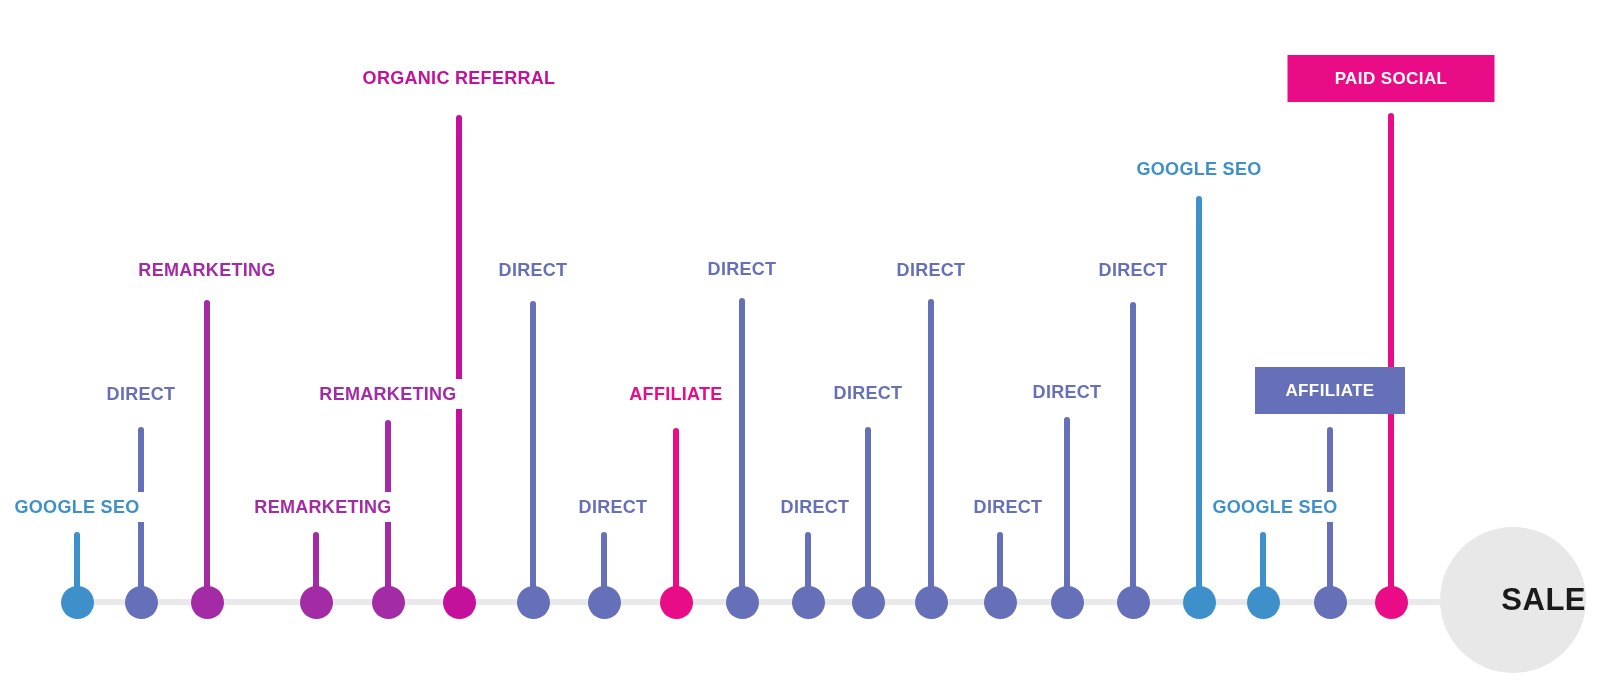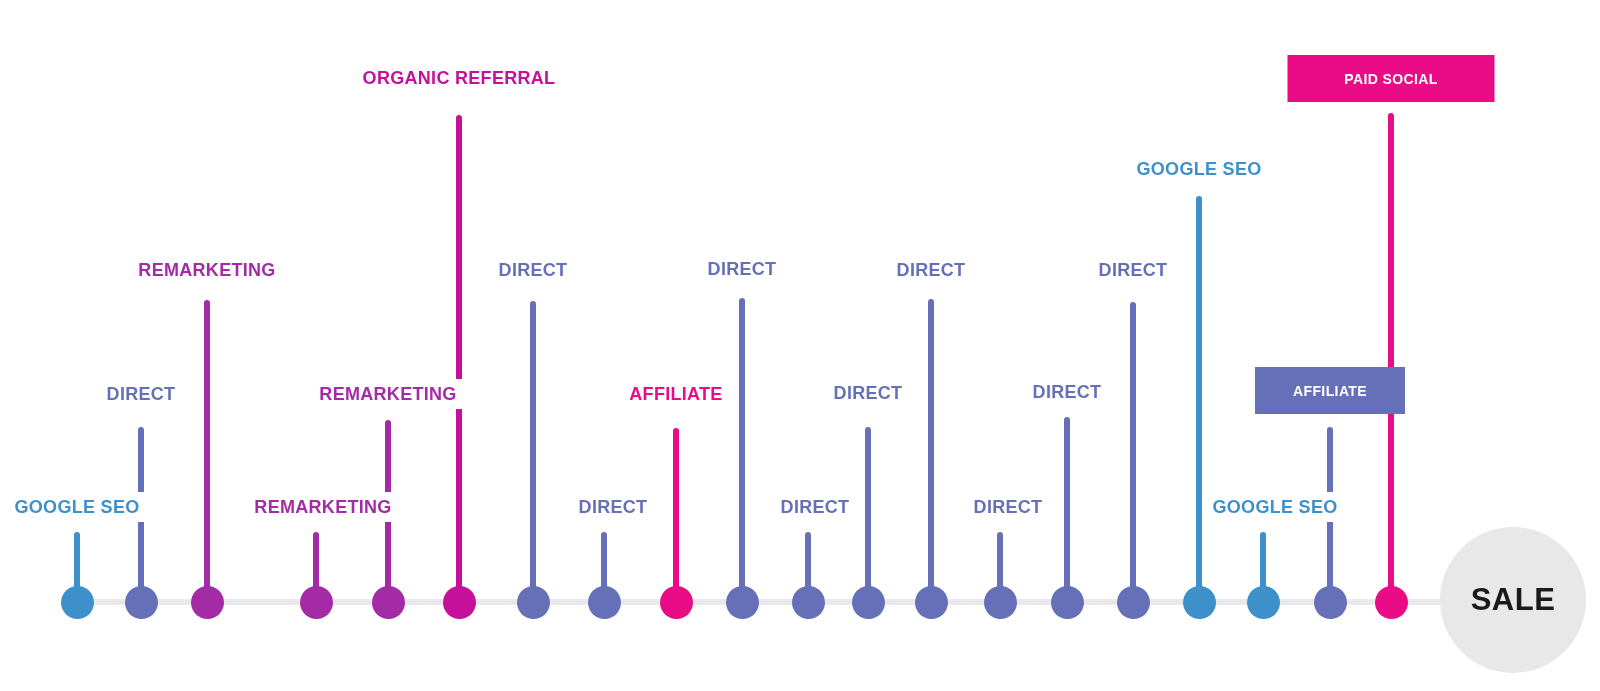"PAID SOCIAL" .tp-badge { font-size: 14px -> 17px }
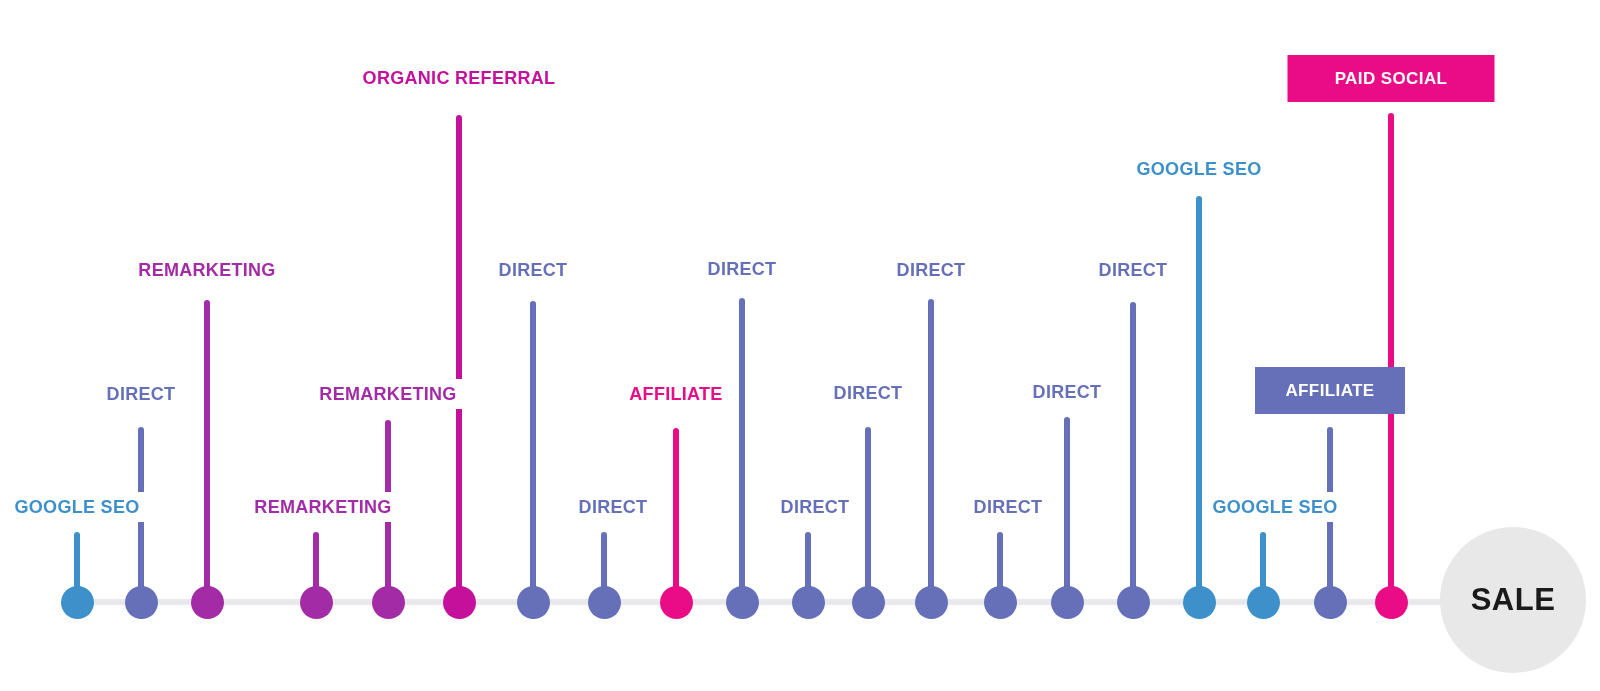"SALE" .sale-circle { justify-content: center -> flex-end }
